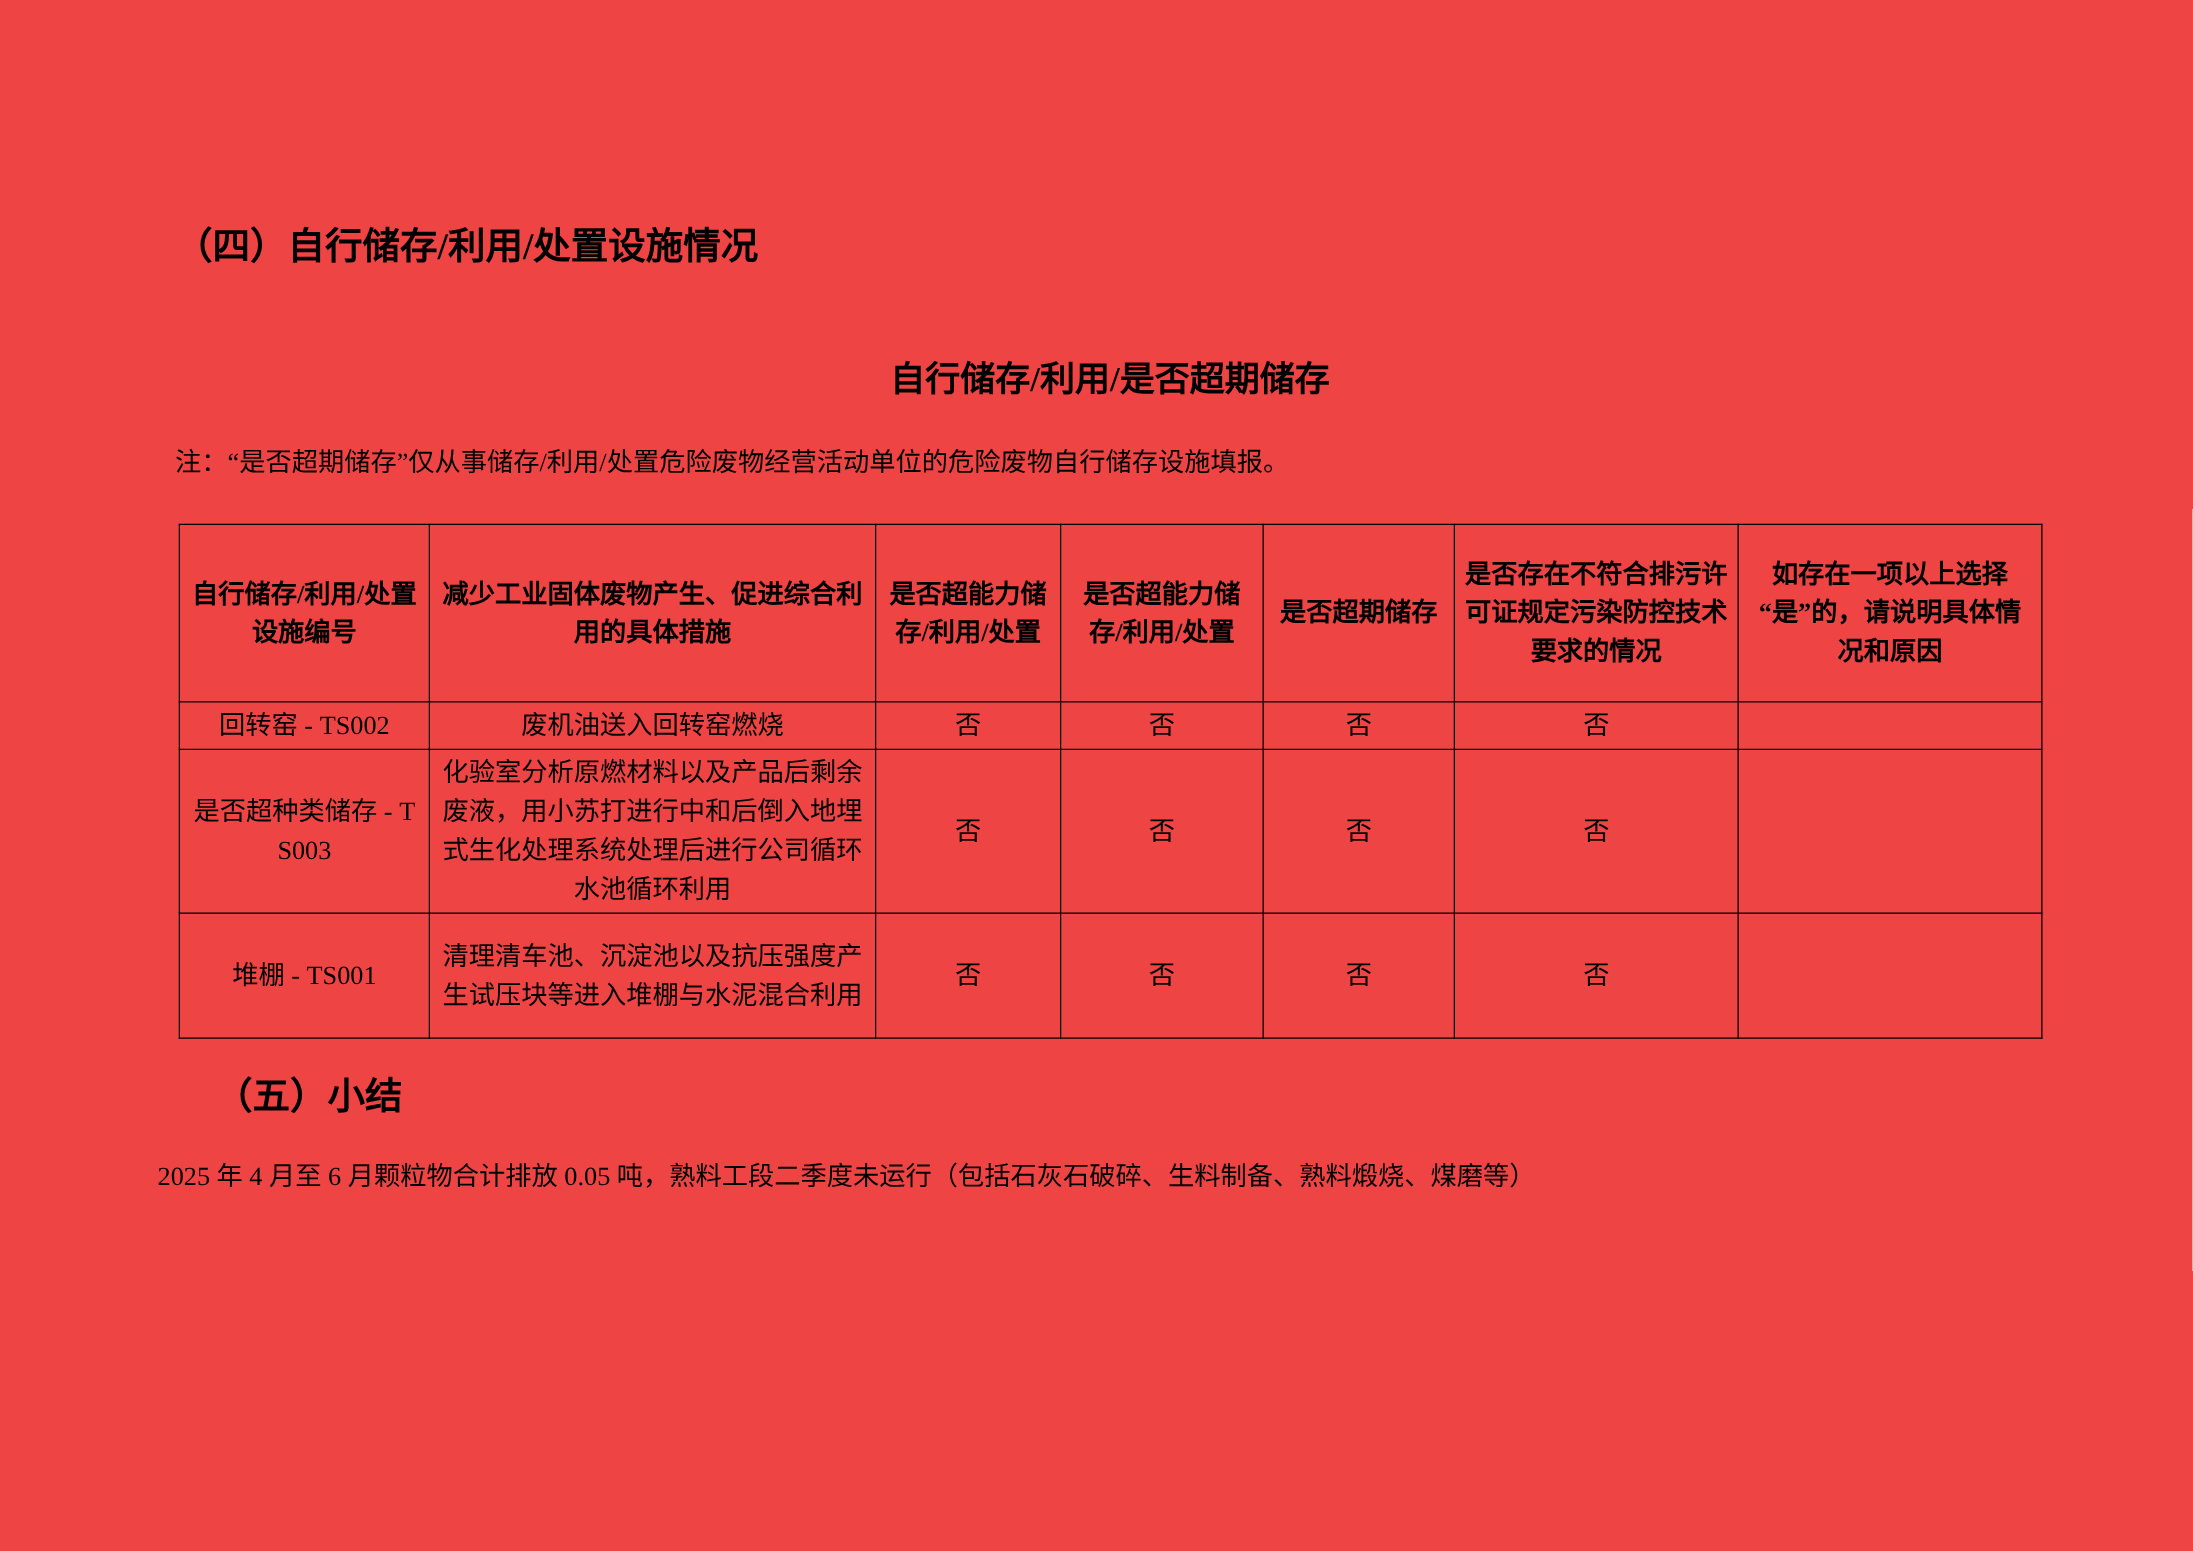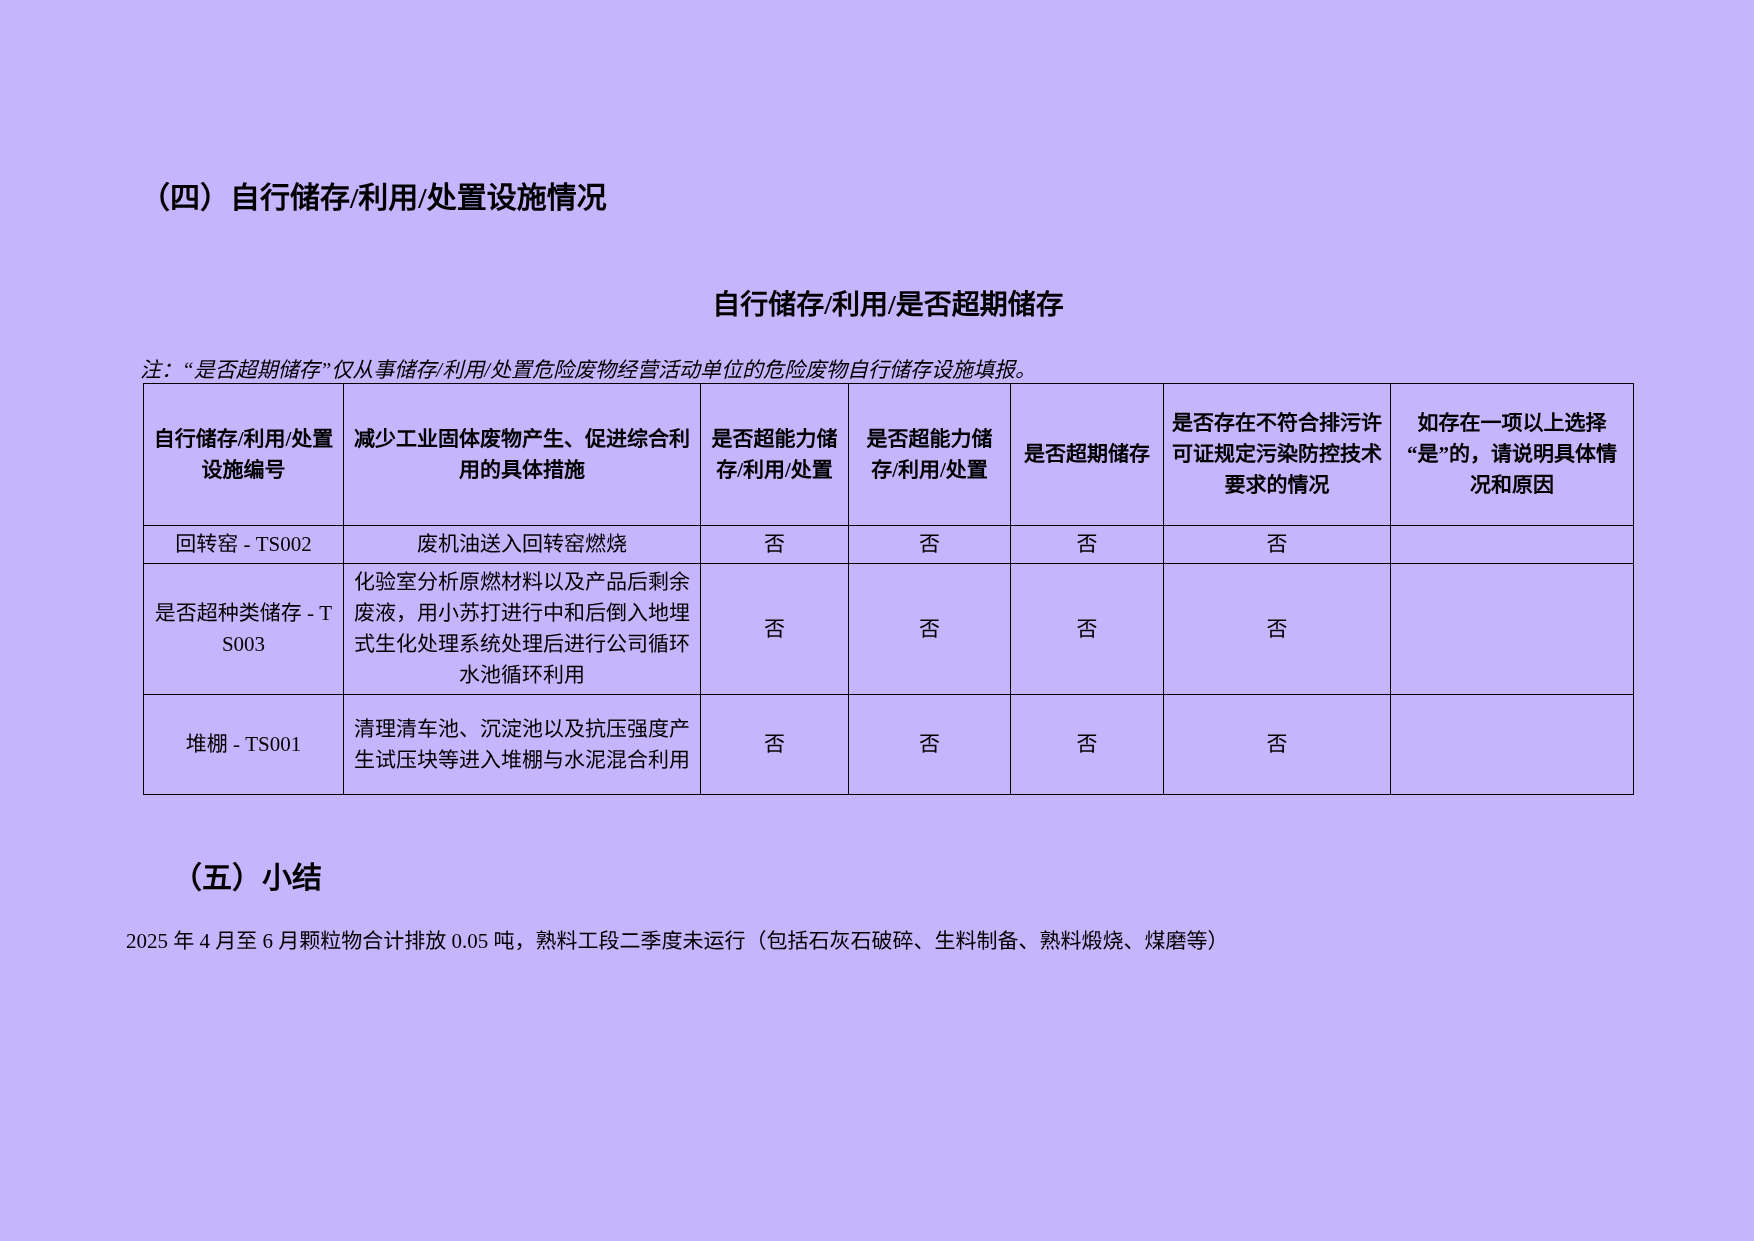"（四）自行储存/利用/处置设施情况" .page { background: #c4b5fd -> #ef4444 }
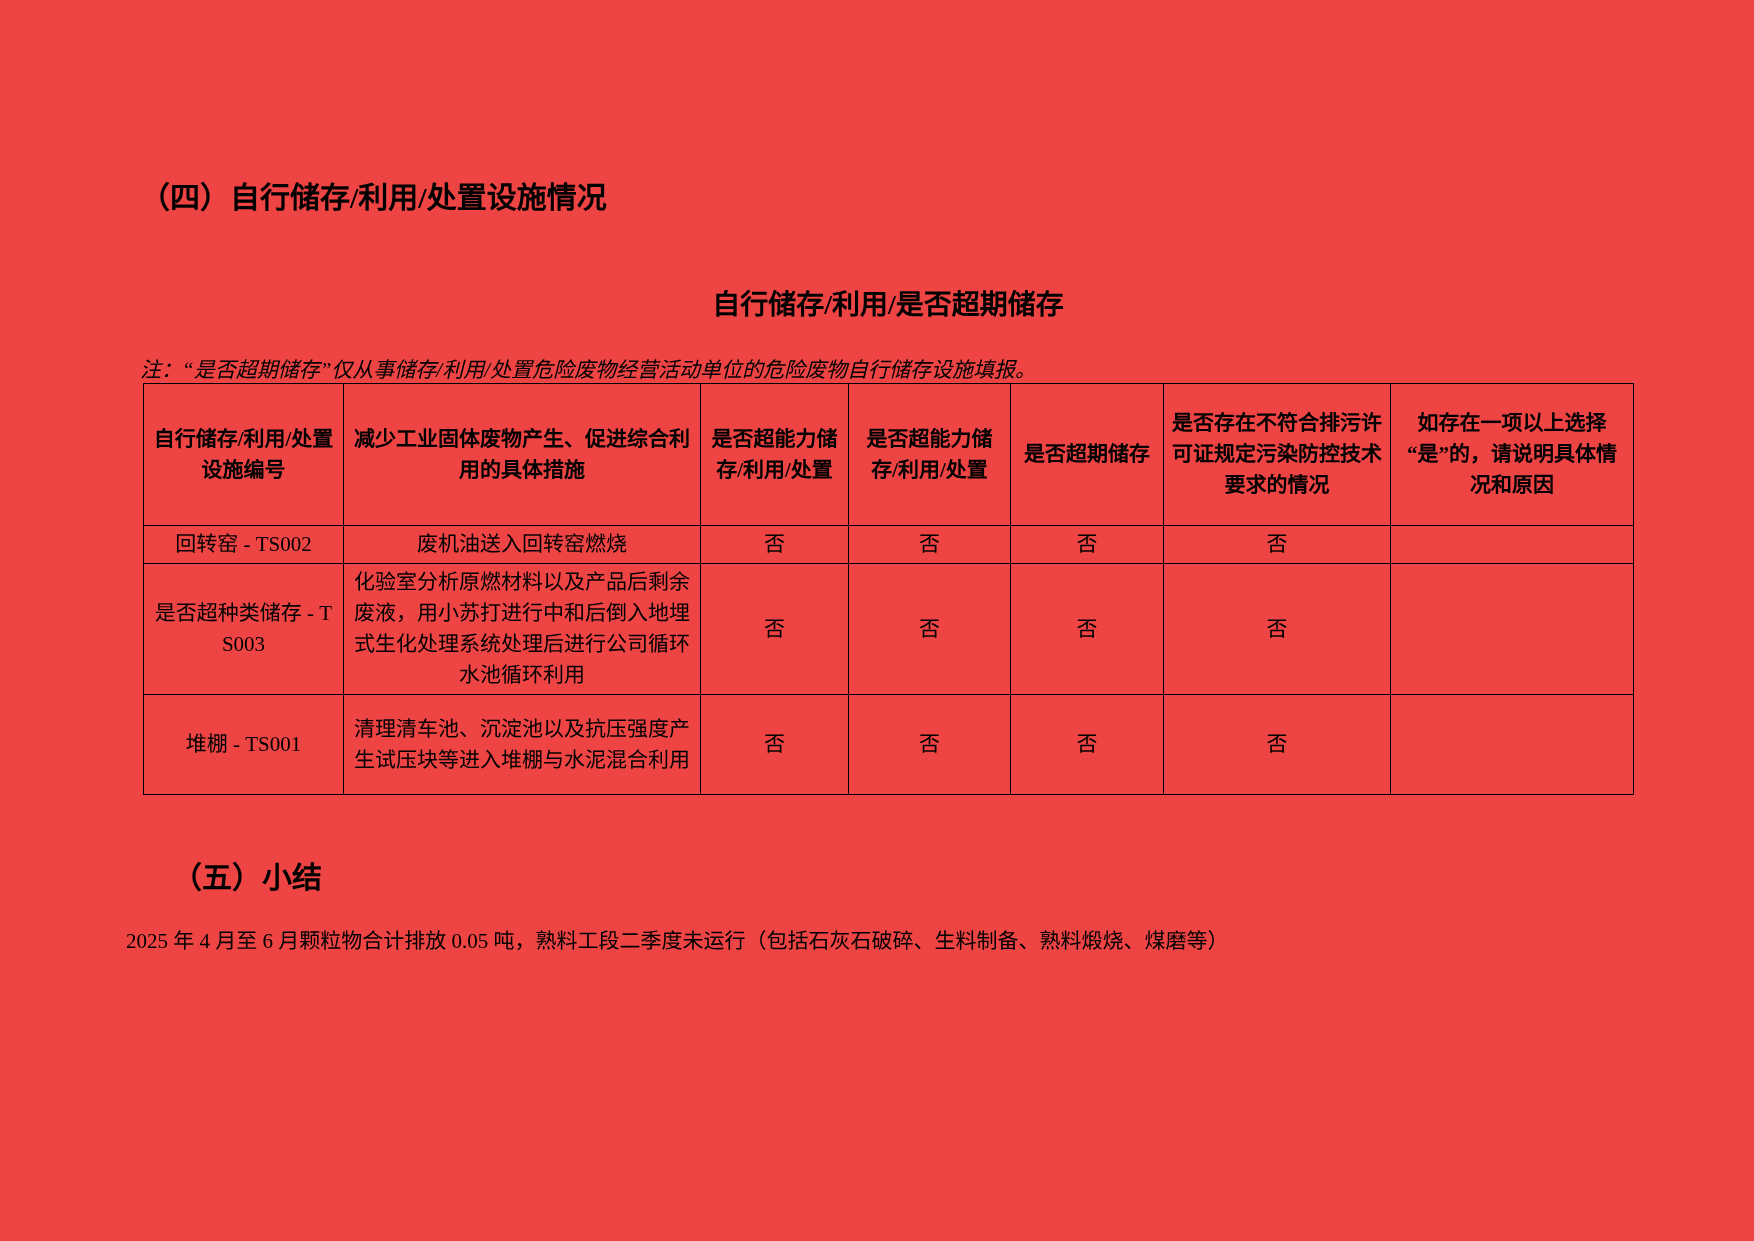"注：“是否超期储存”仅从事储存/利用/处置危险废物经营活动单位的危险废物自行储存" .table-note { font-style: italic -> none }
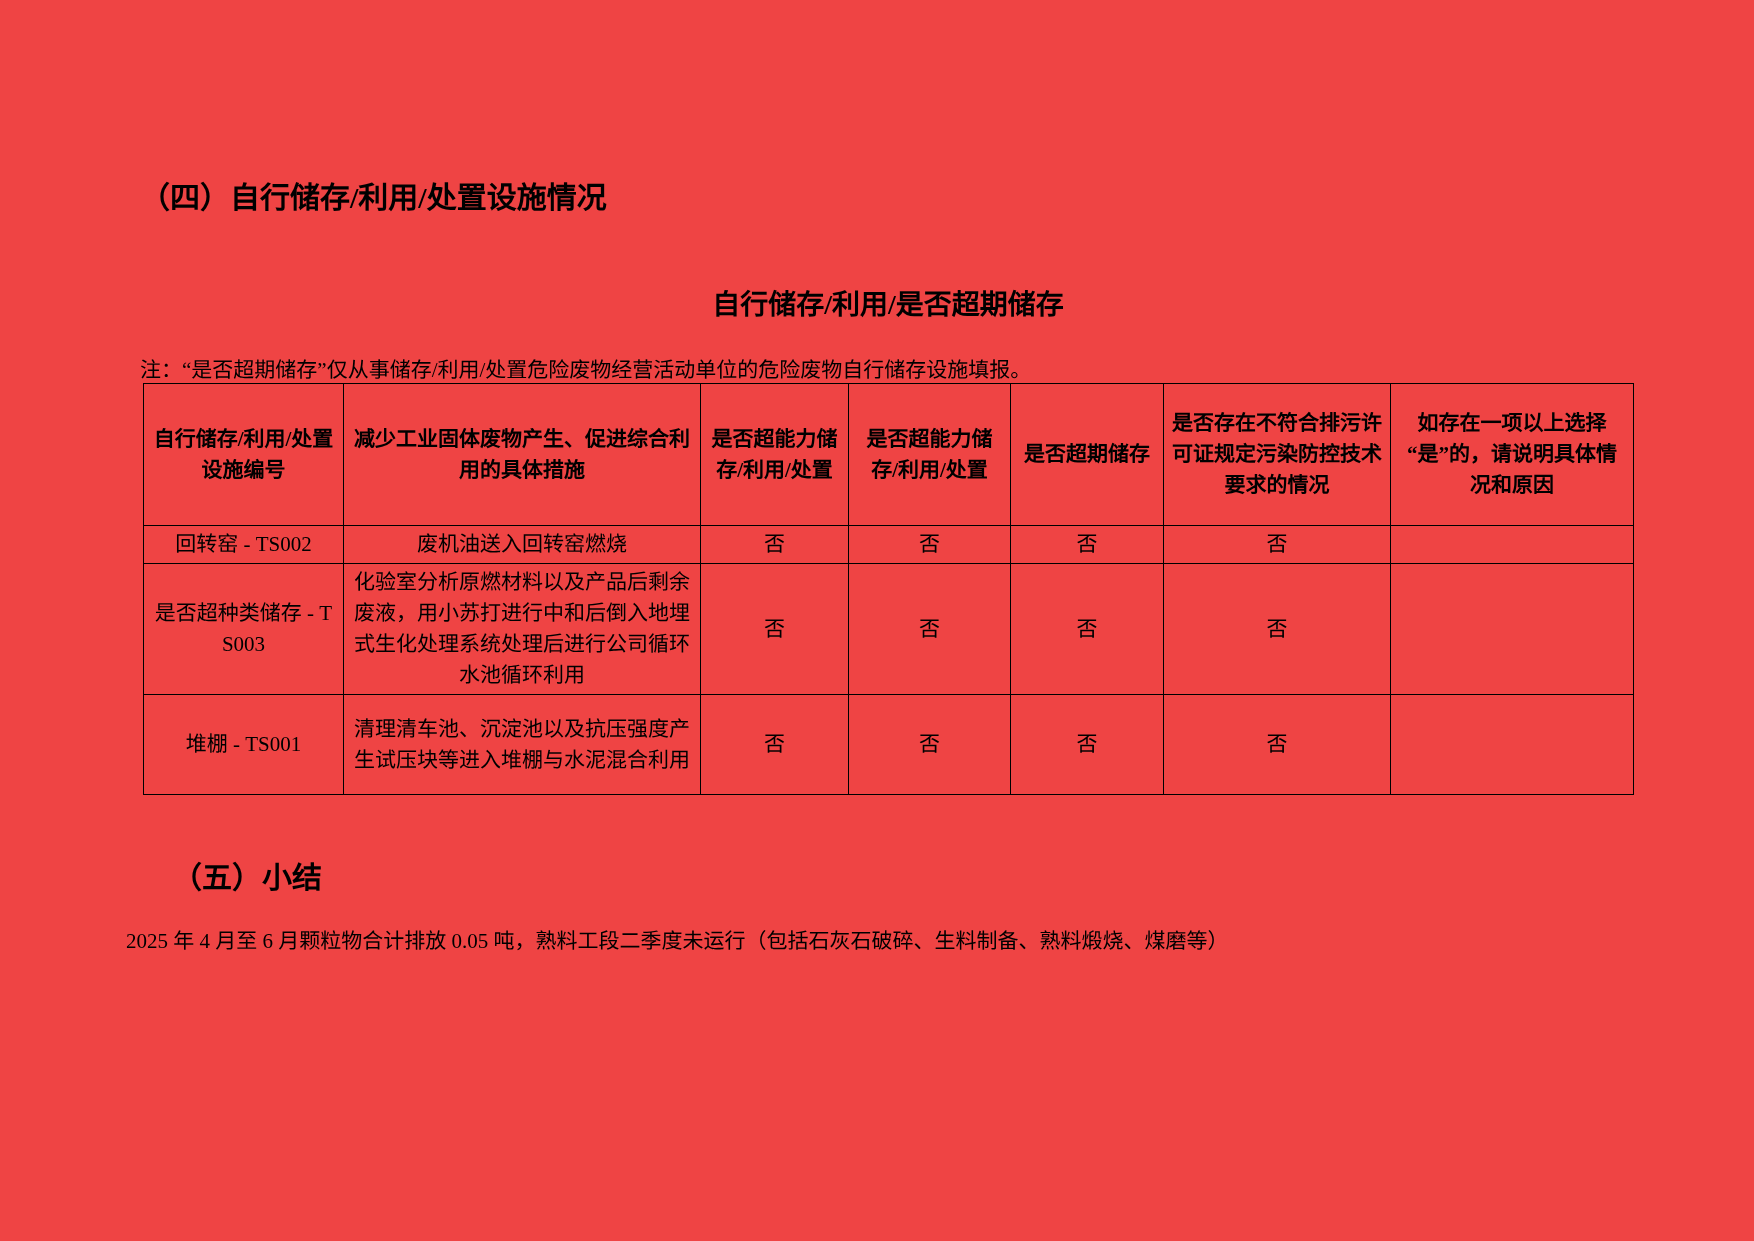"自行储存/利用/处置设施编号" table.facilities { top: 383px -> 419px }
